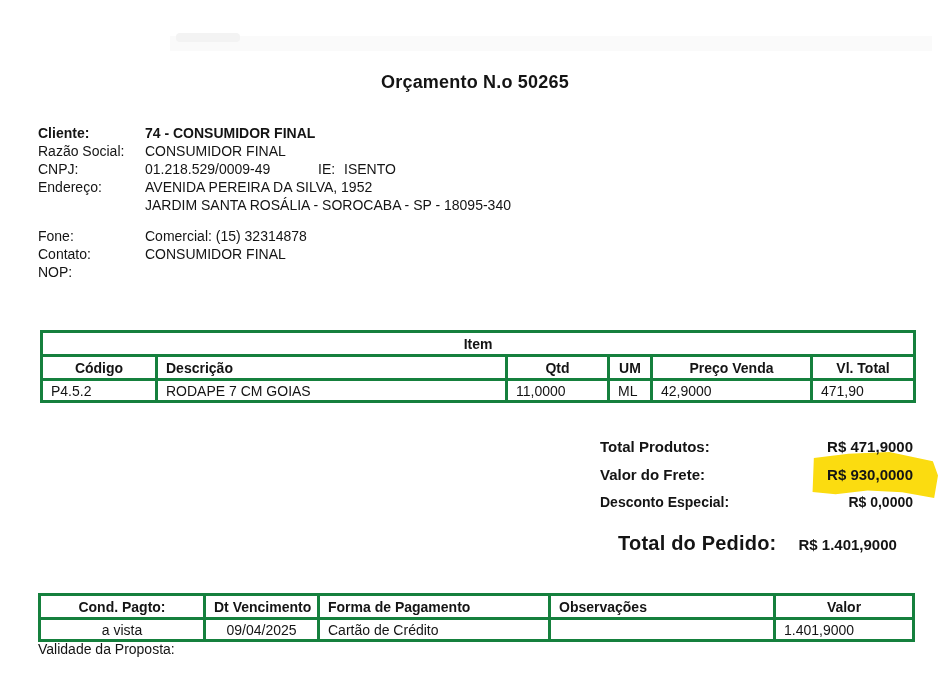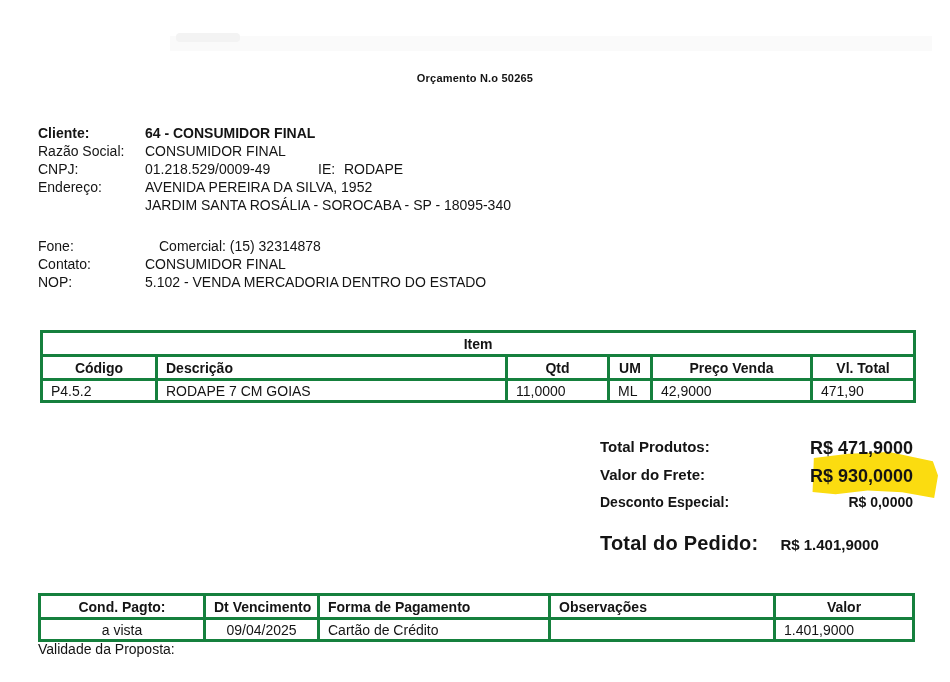"Orçamento N.o 50265" .title { font-size: 11px -> 18px }
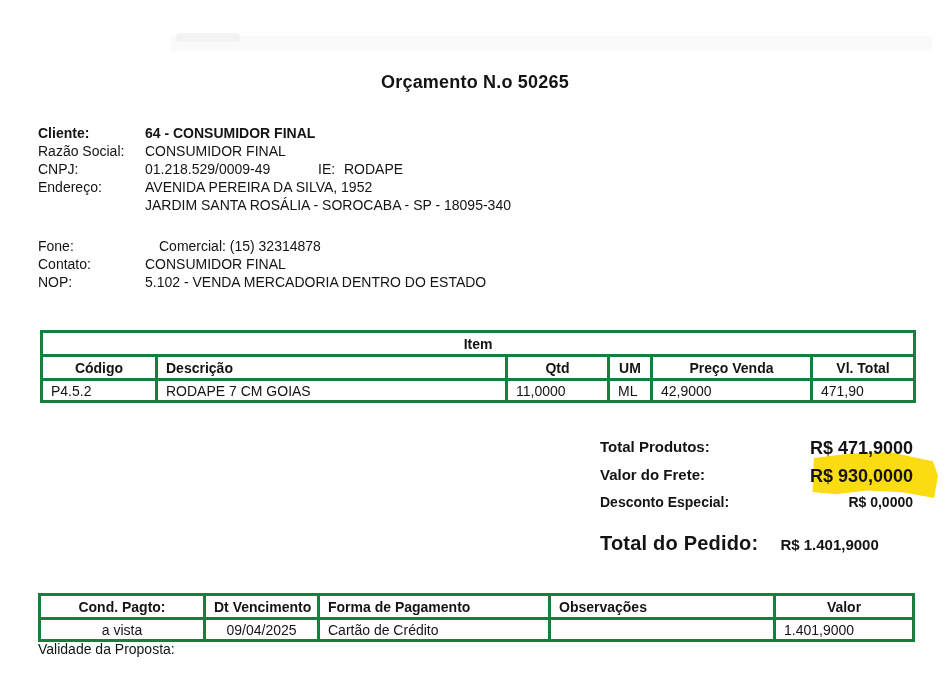"64 - CONSUMIDOR FINAL" span.bold { text: 64 -> 74 }
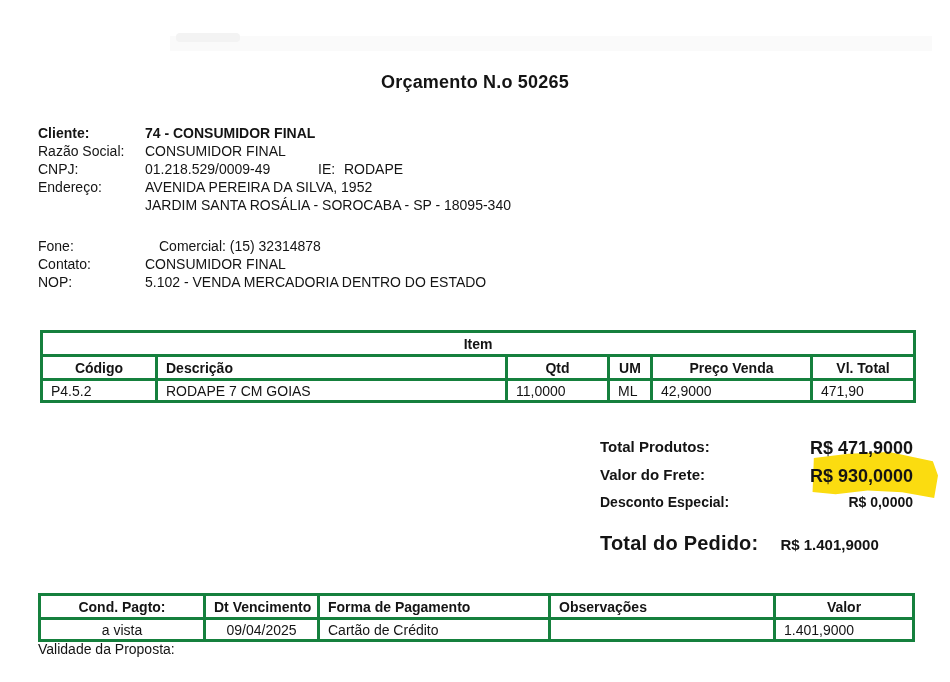"RODAPE" span { text: RODAPE -> ISENTO }
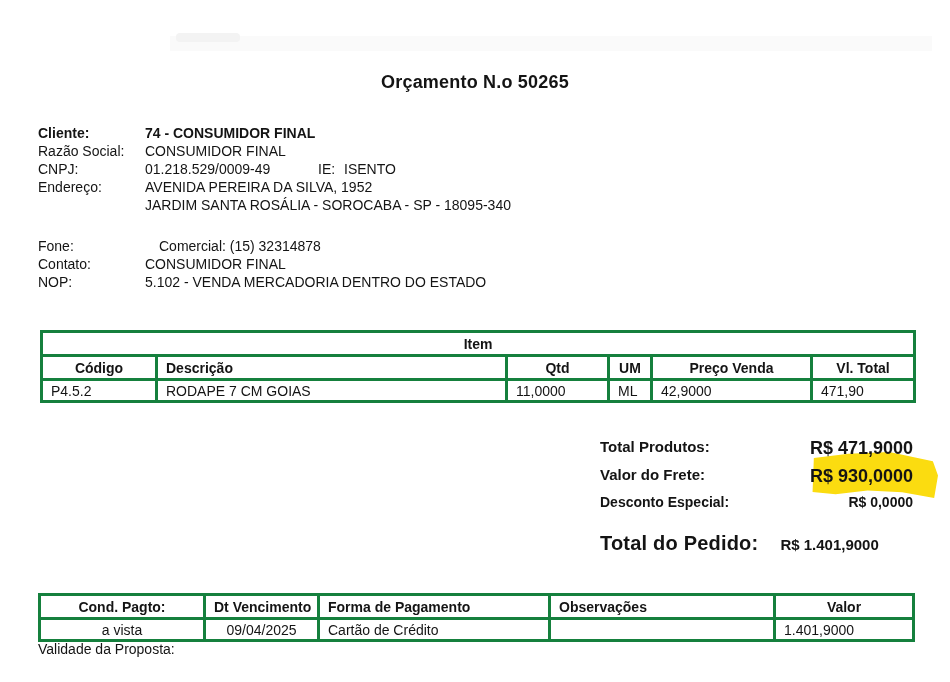"Fone:" .gap-top { gap: 14px -> none; margin-top: 23px -> 13px }
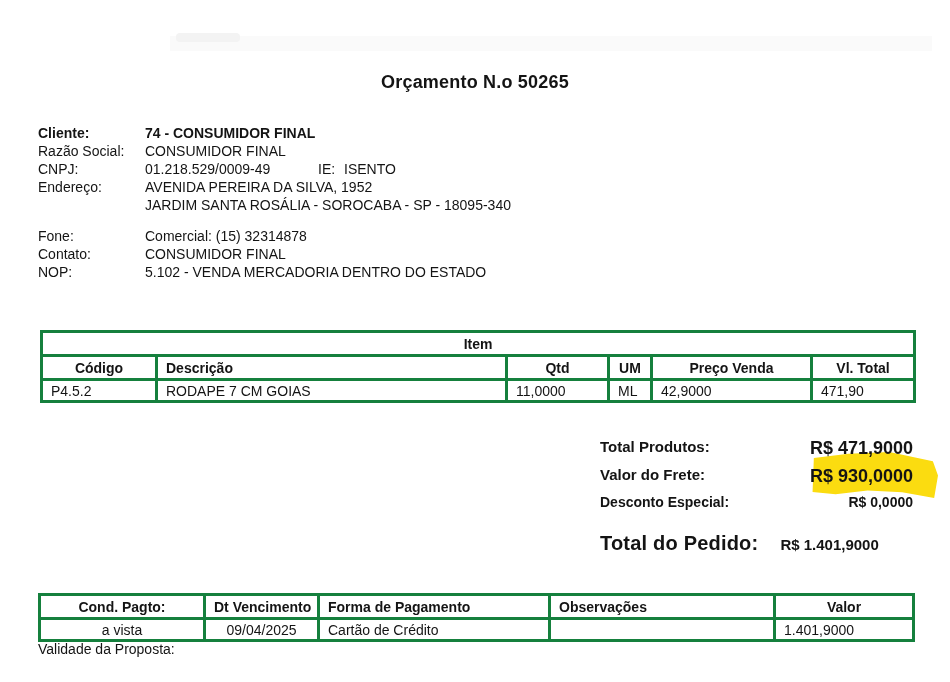"5.102 - VENDA MERCADORIA DENTRO" span { html: <span>5.102 - VENDA MERCADORIA DENTRO DO ESTADO</span> -> none }
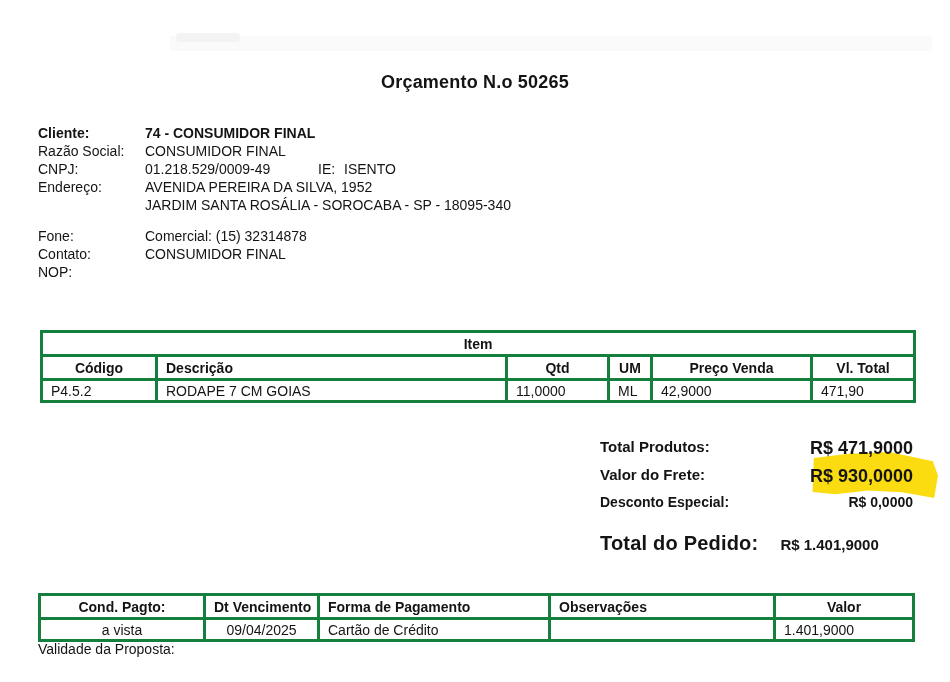"R$ 471,9000" .tvalue { font-size: 18px -> 15px }
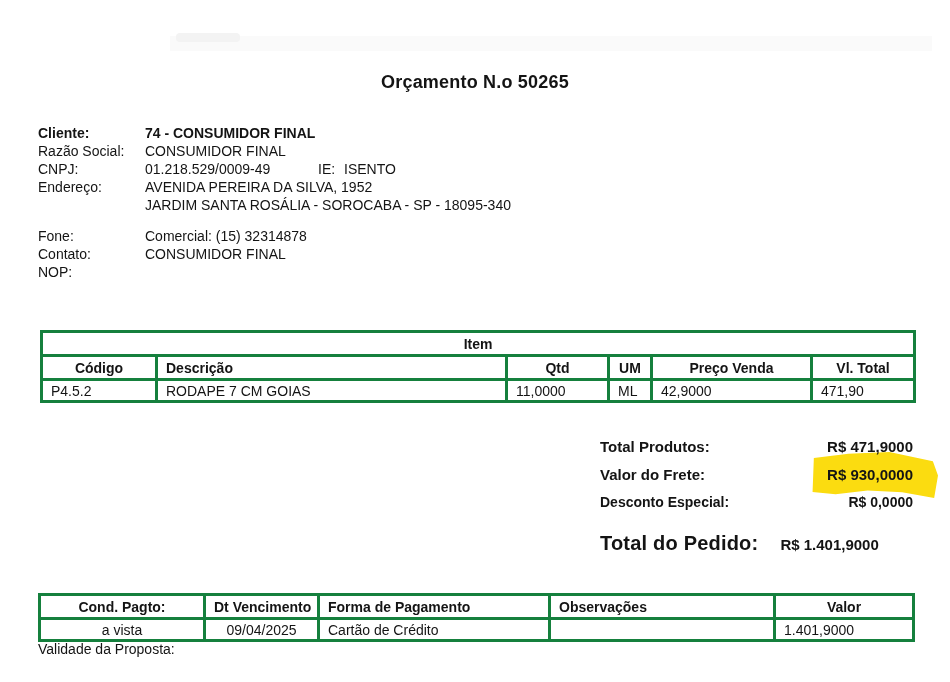"Total do Pedido:" .grand { justify-content: flex-start -> center }
